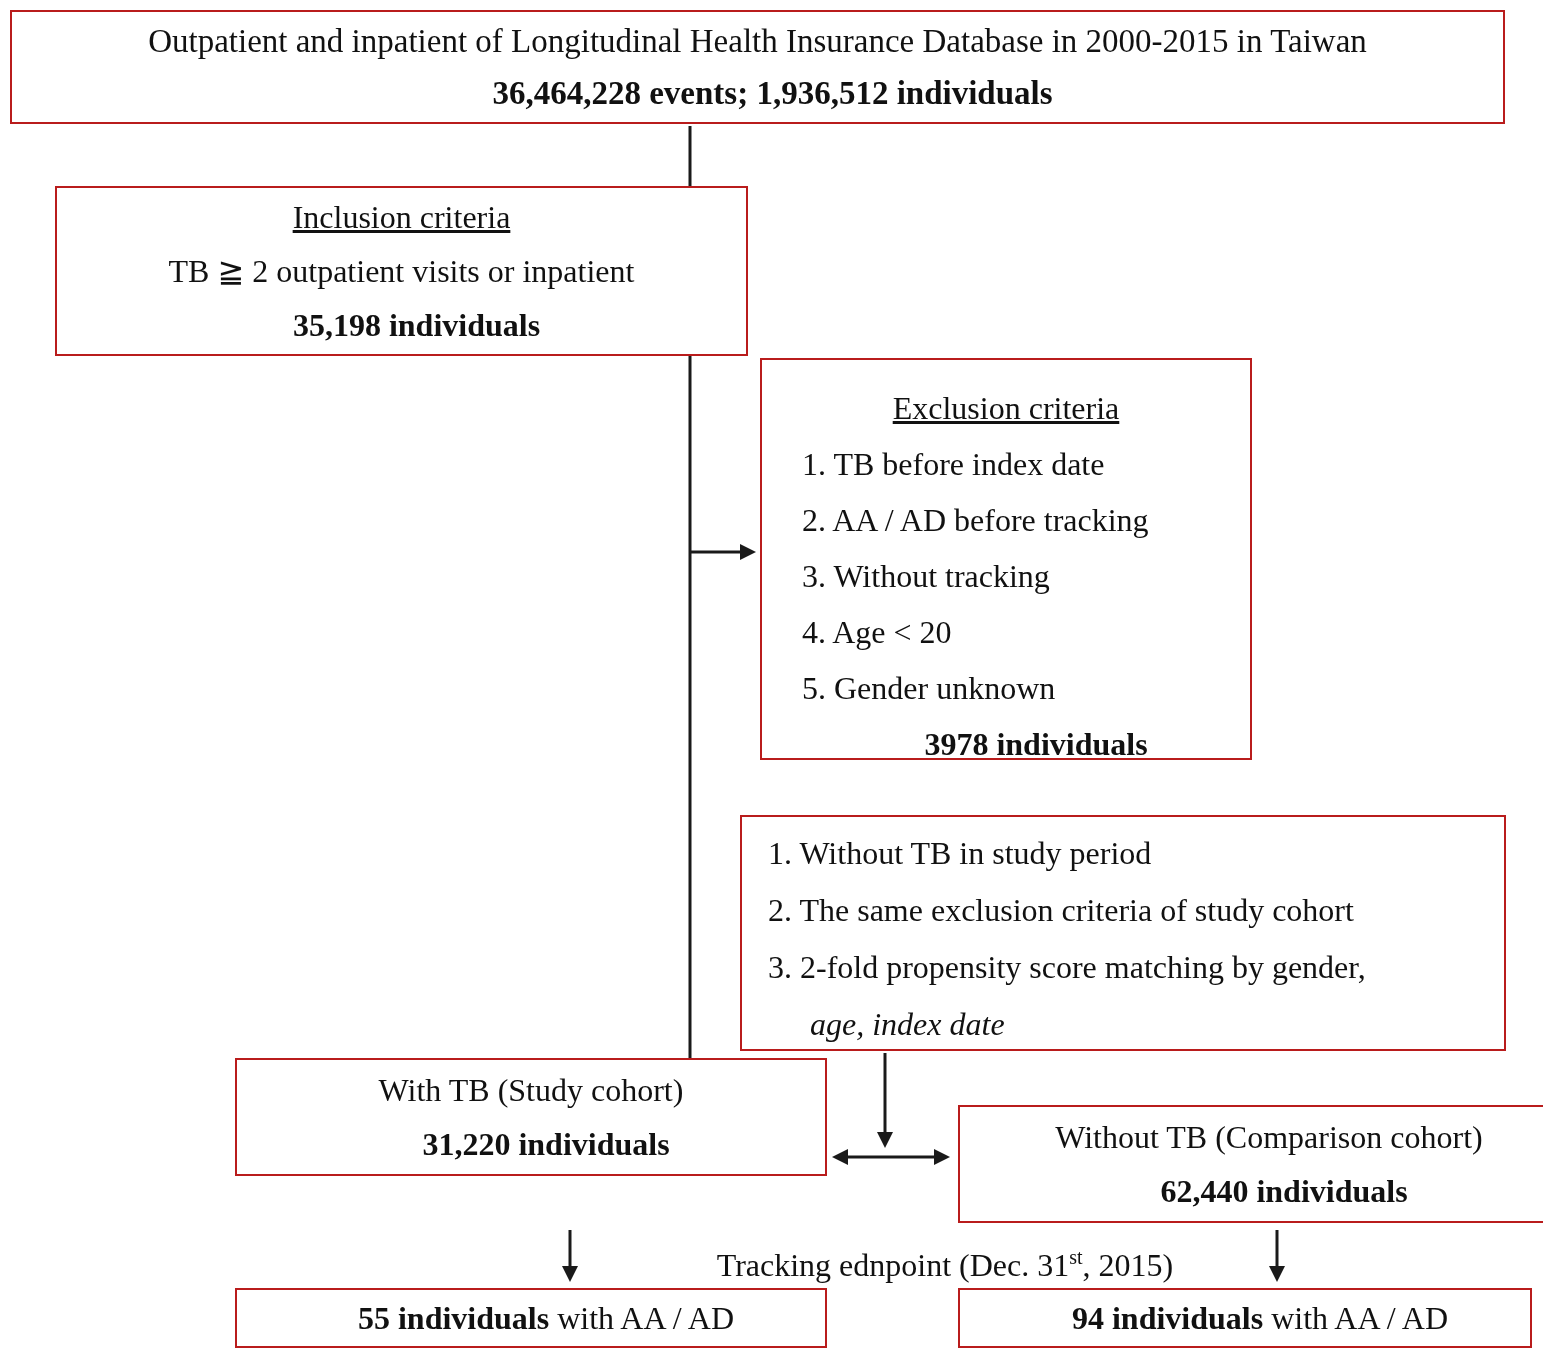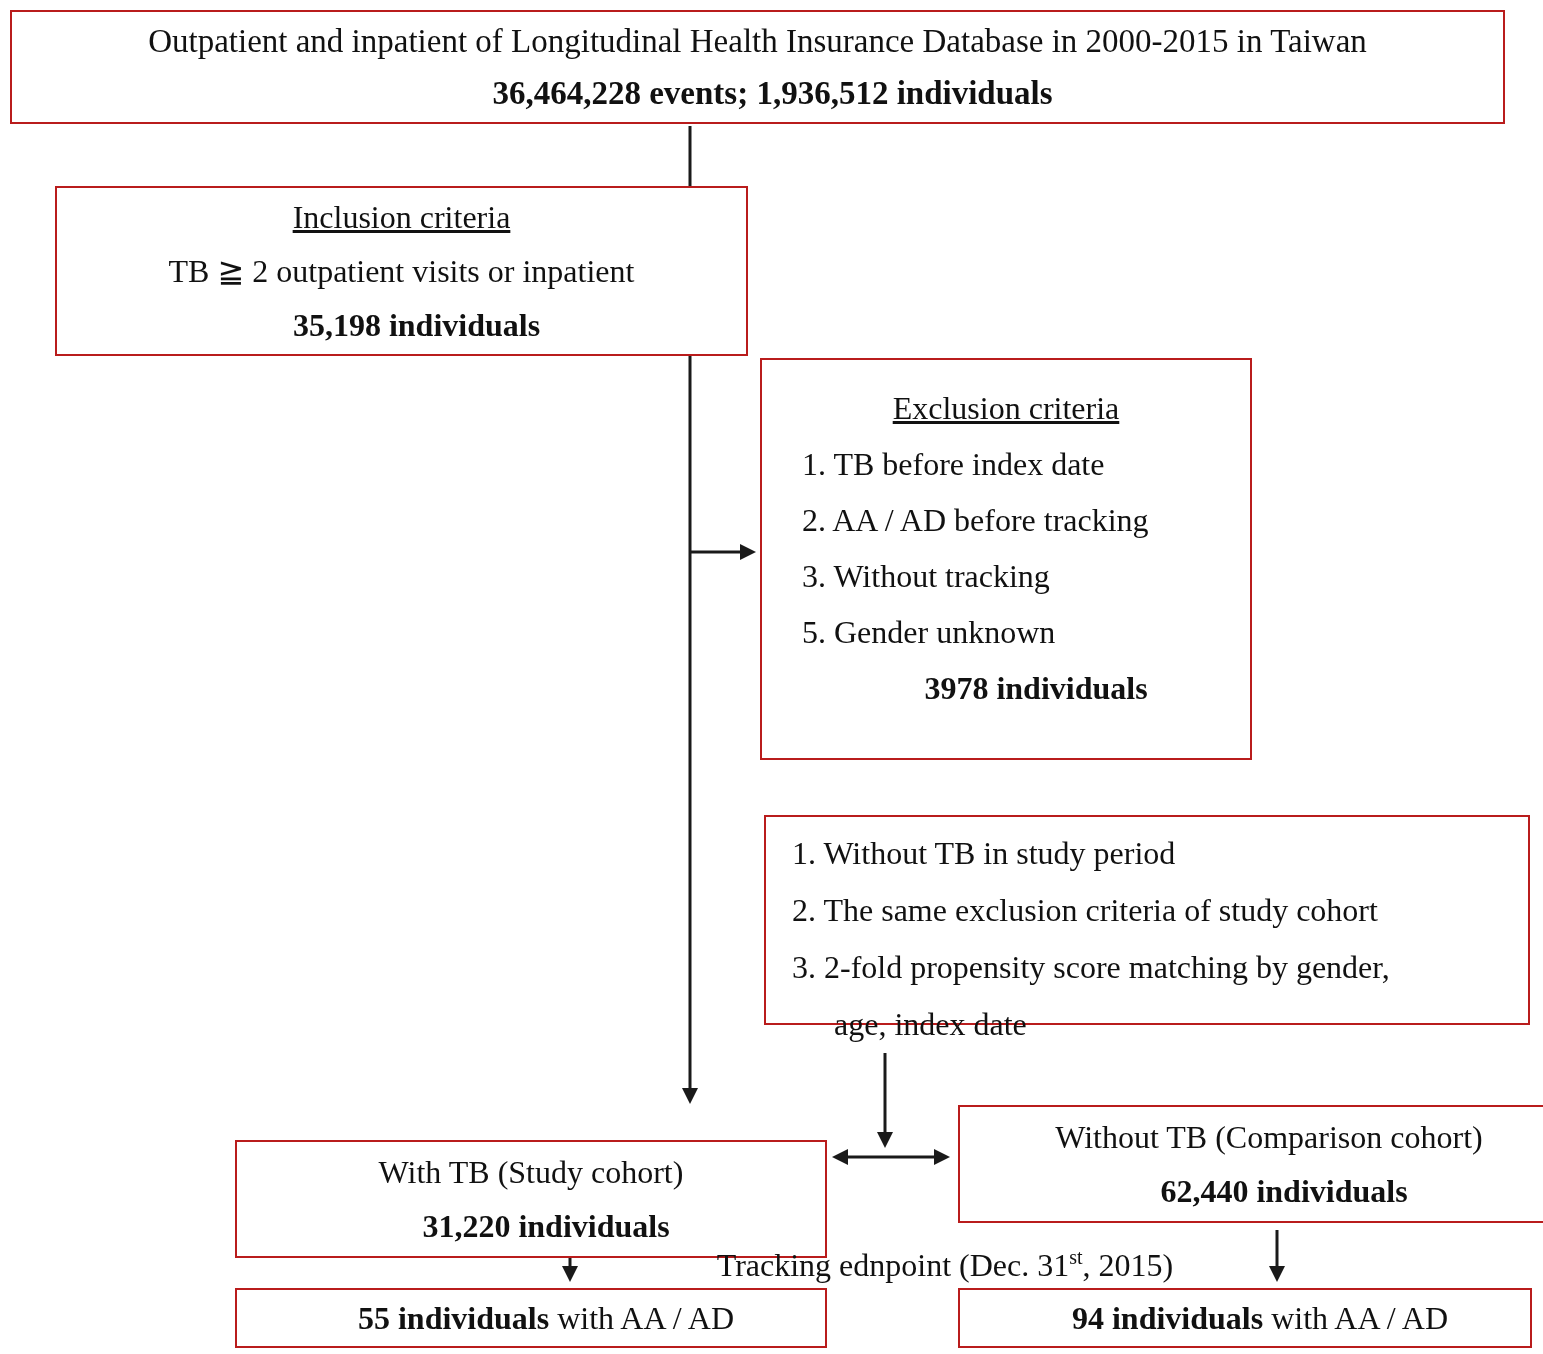"4. Age < 20" div.ex-item { html: none -> <div>4. Age &lt; 20</div> }
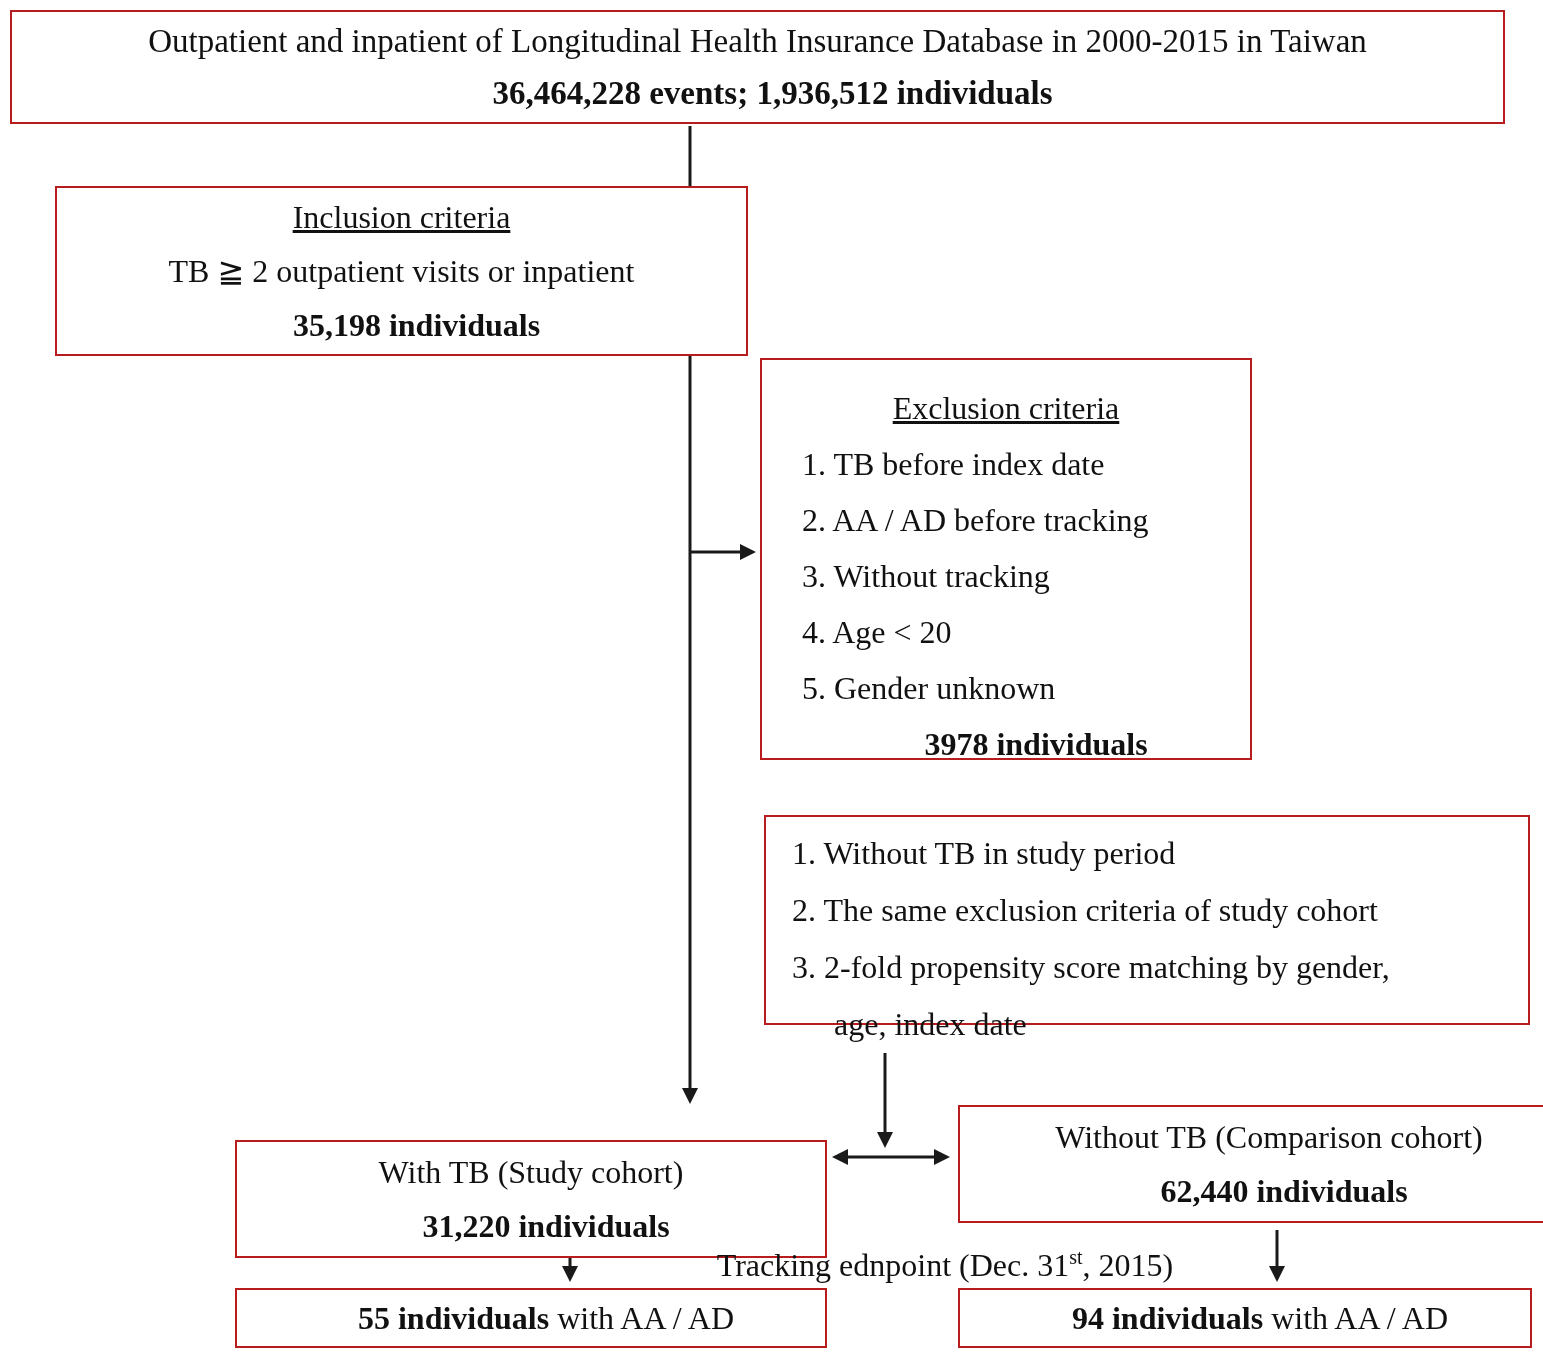"1. Without TB in study" .box-criteria { height: 210px -> 236px; margin-left: 24px -> none }
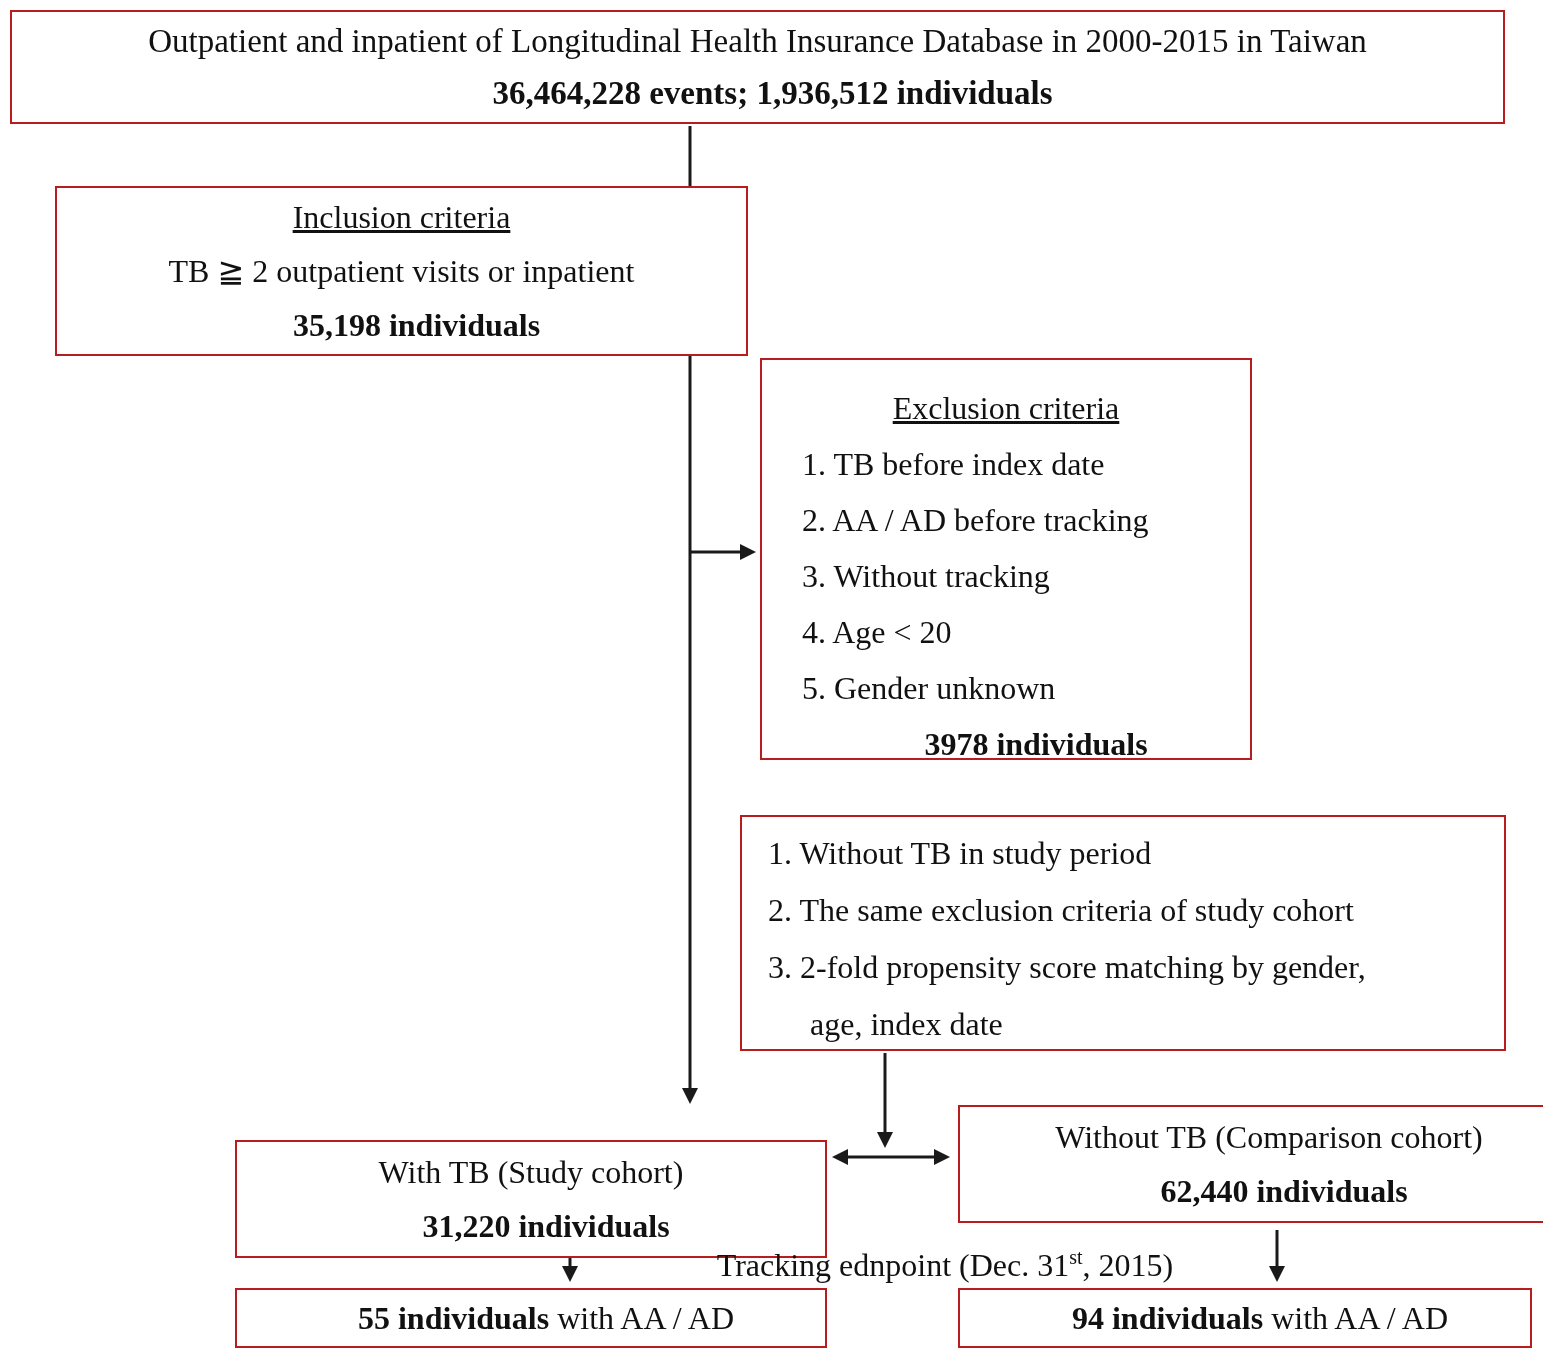"age, index date" .box-criteria .cr-cont { font-style: none -> italic }
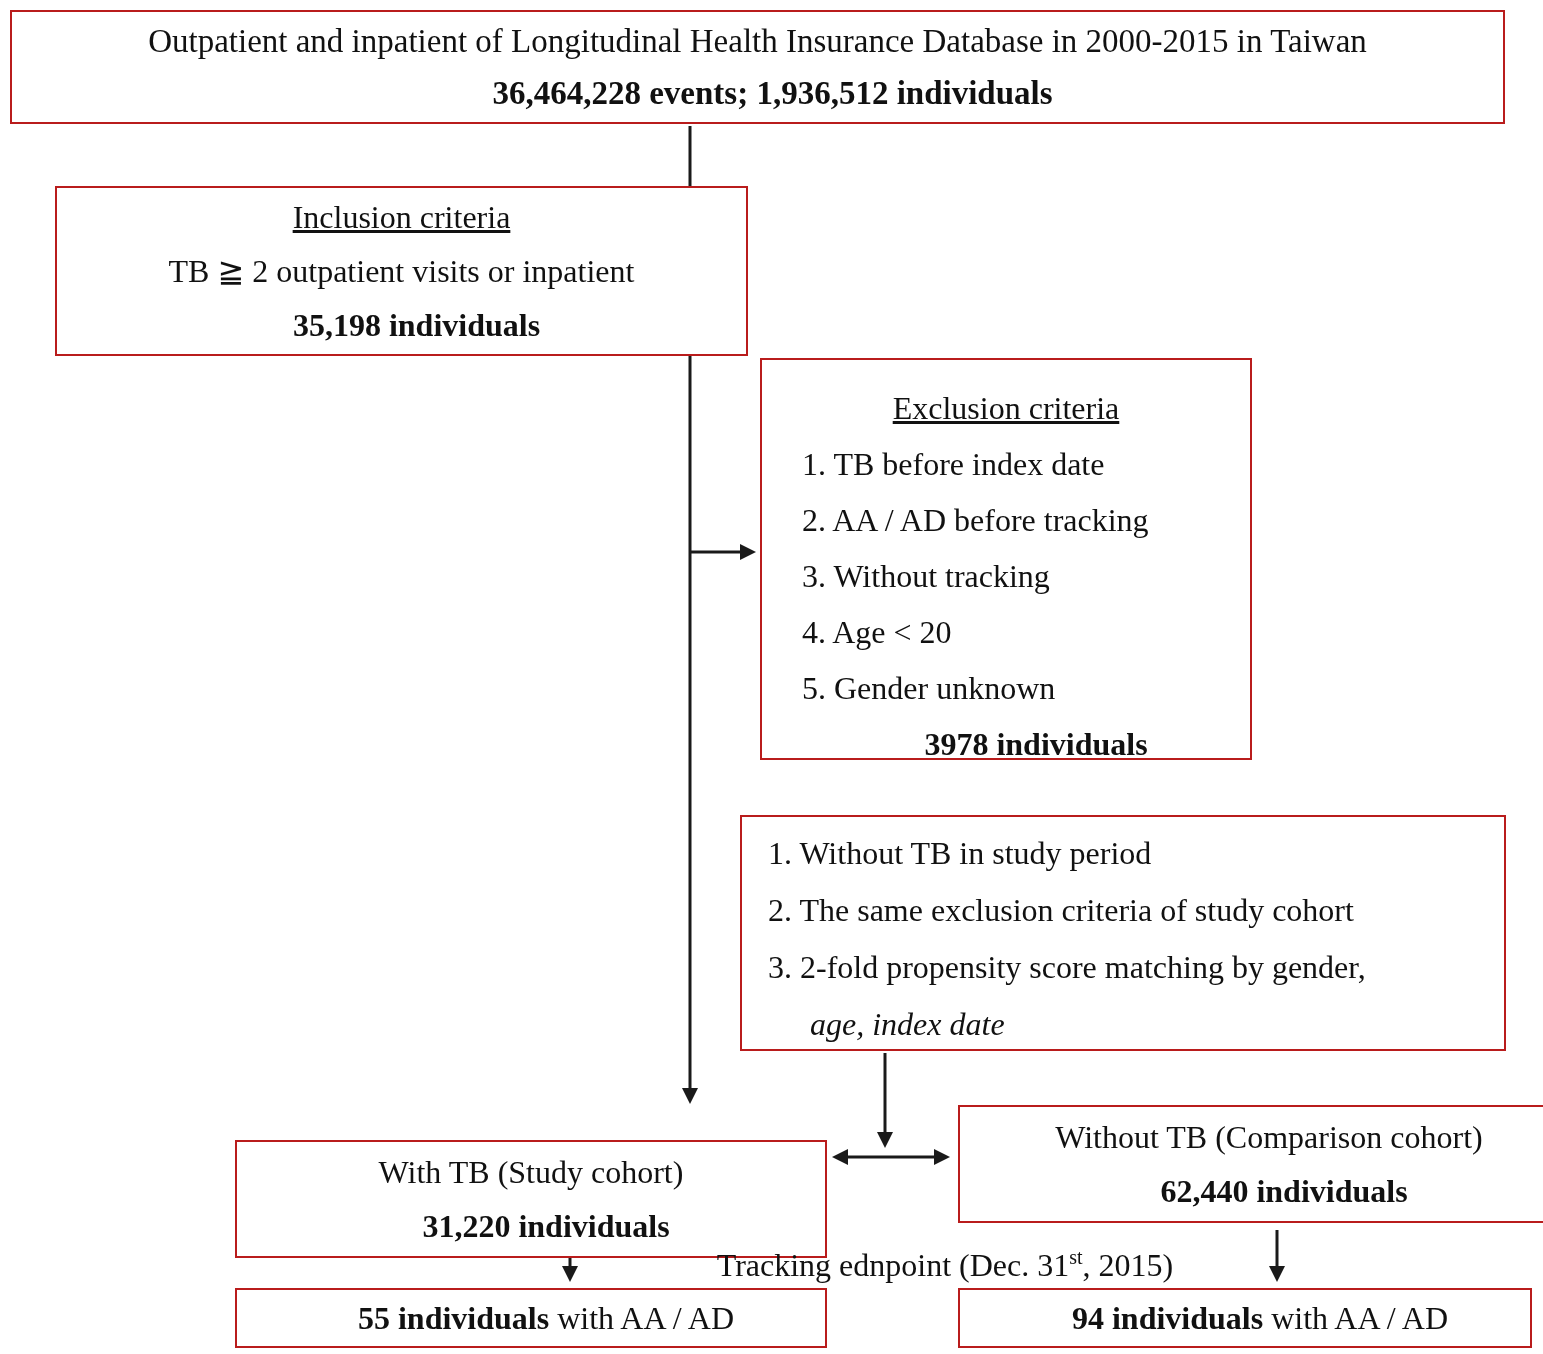"With TB (Study cohort)" .box-study-cohort { top: 1140px -> 1058px }
